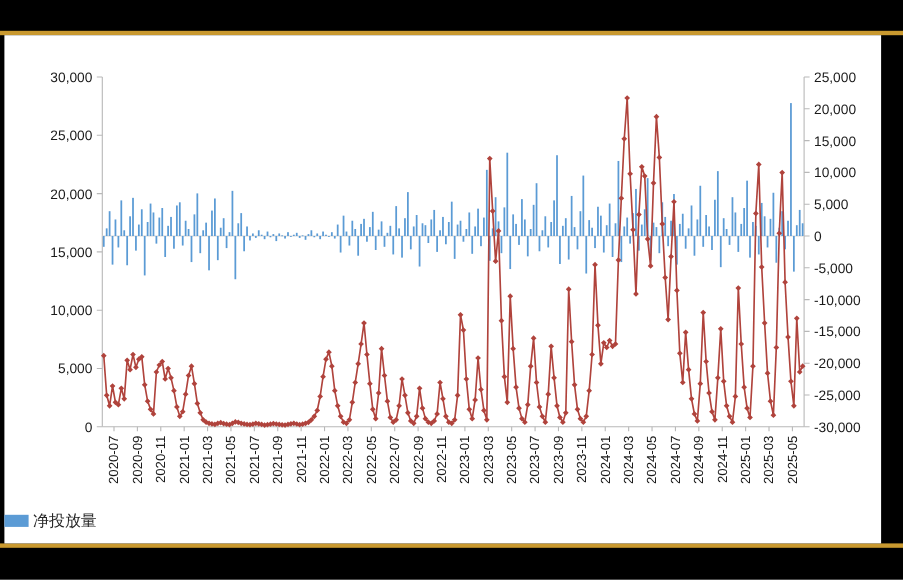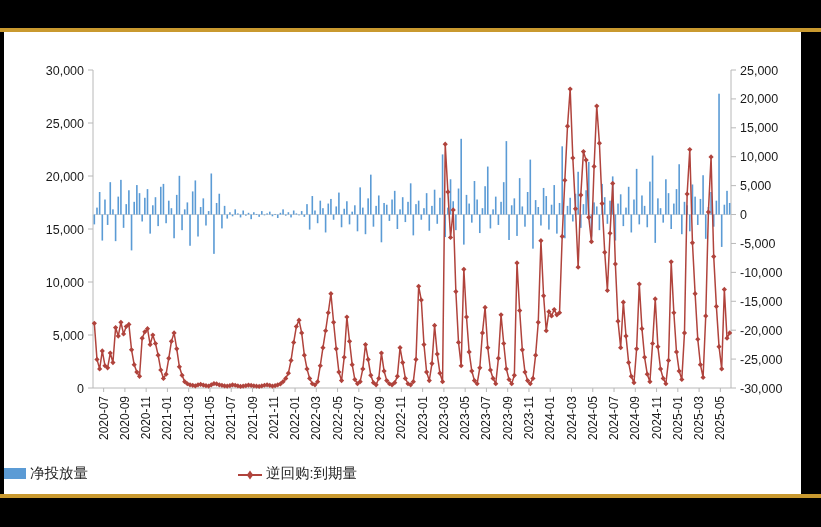"逆回购:到期量" div.legend-item { html: <div> <span> <svg> <line></line> <path></path> </svg> </span> <span>逆回购:到期量</span> </div> -> none }
